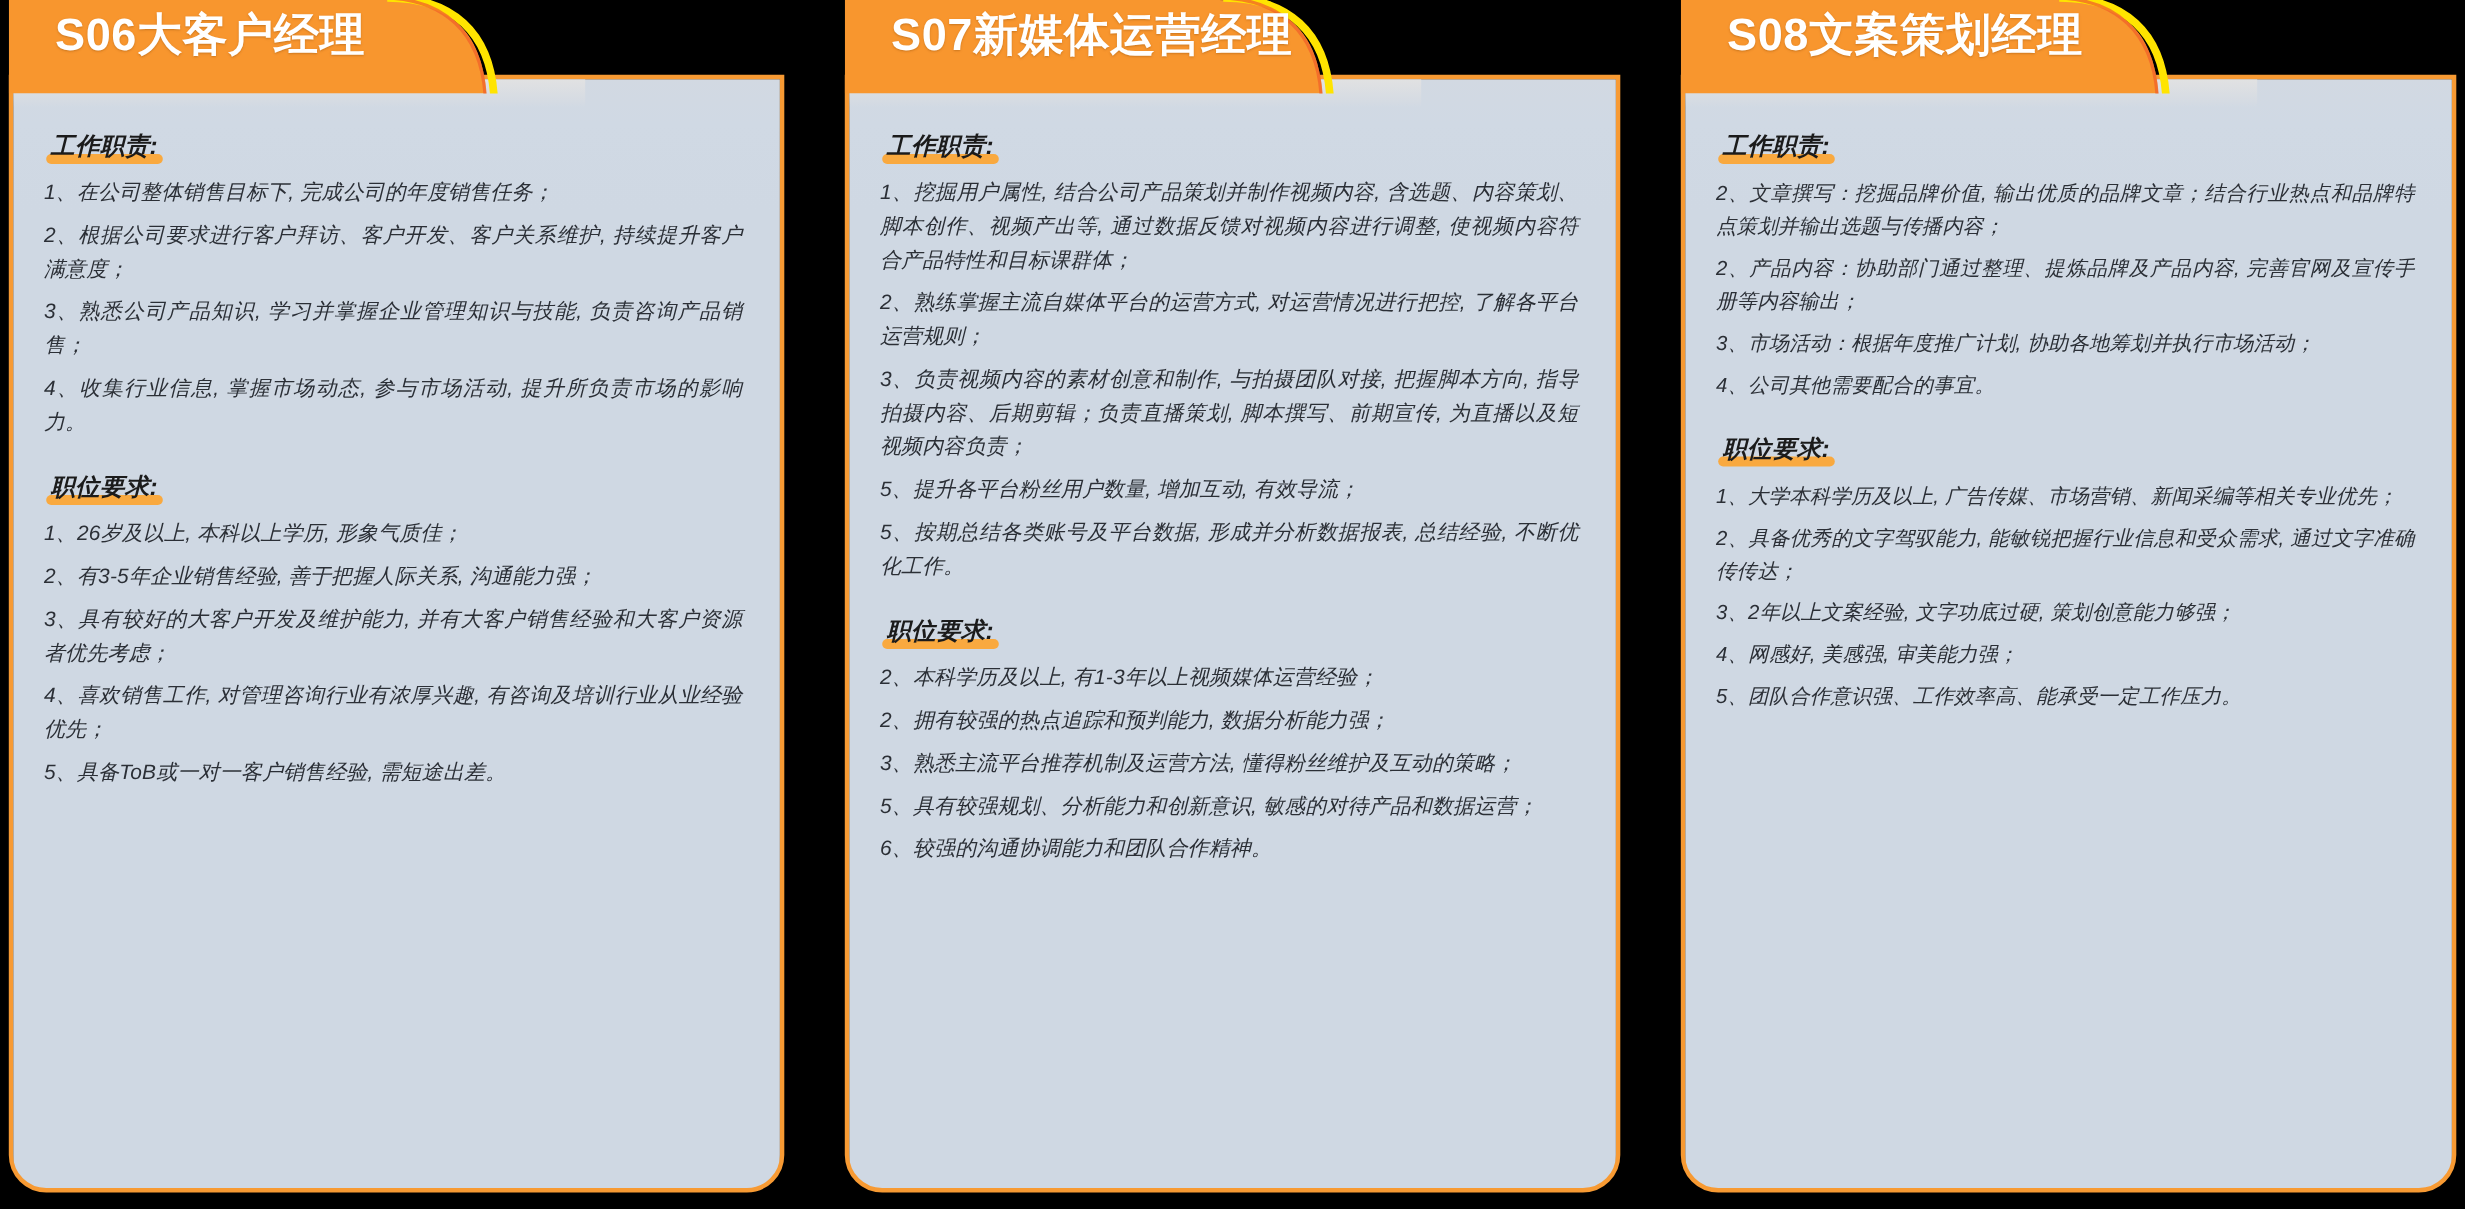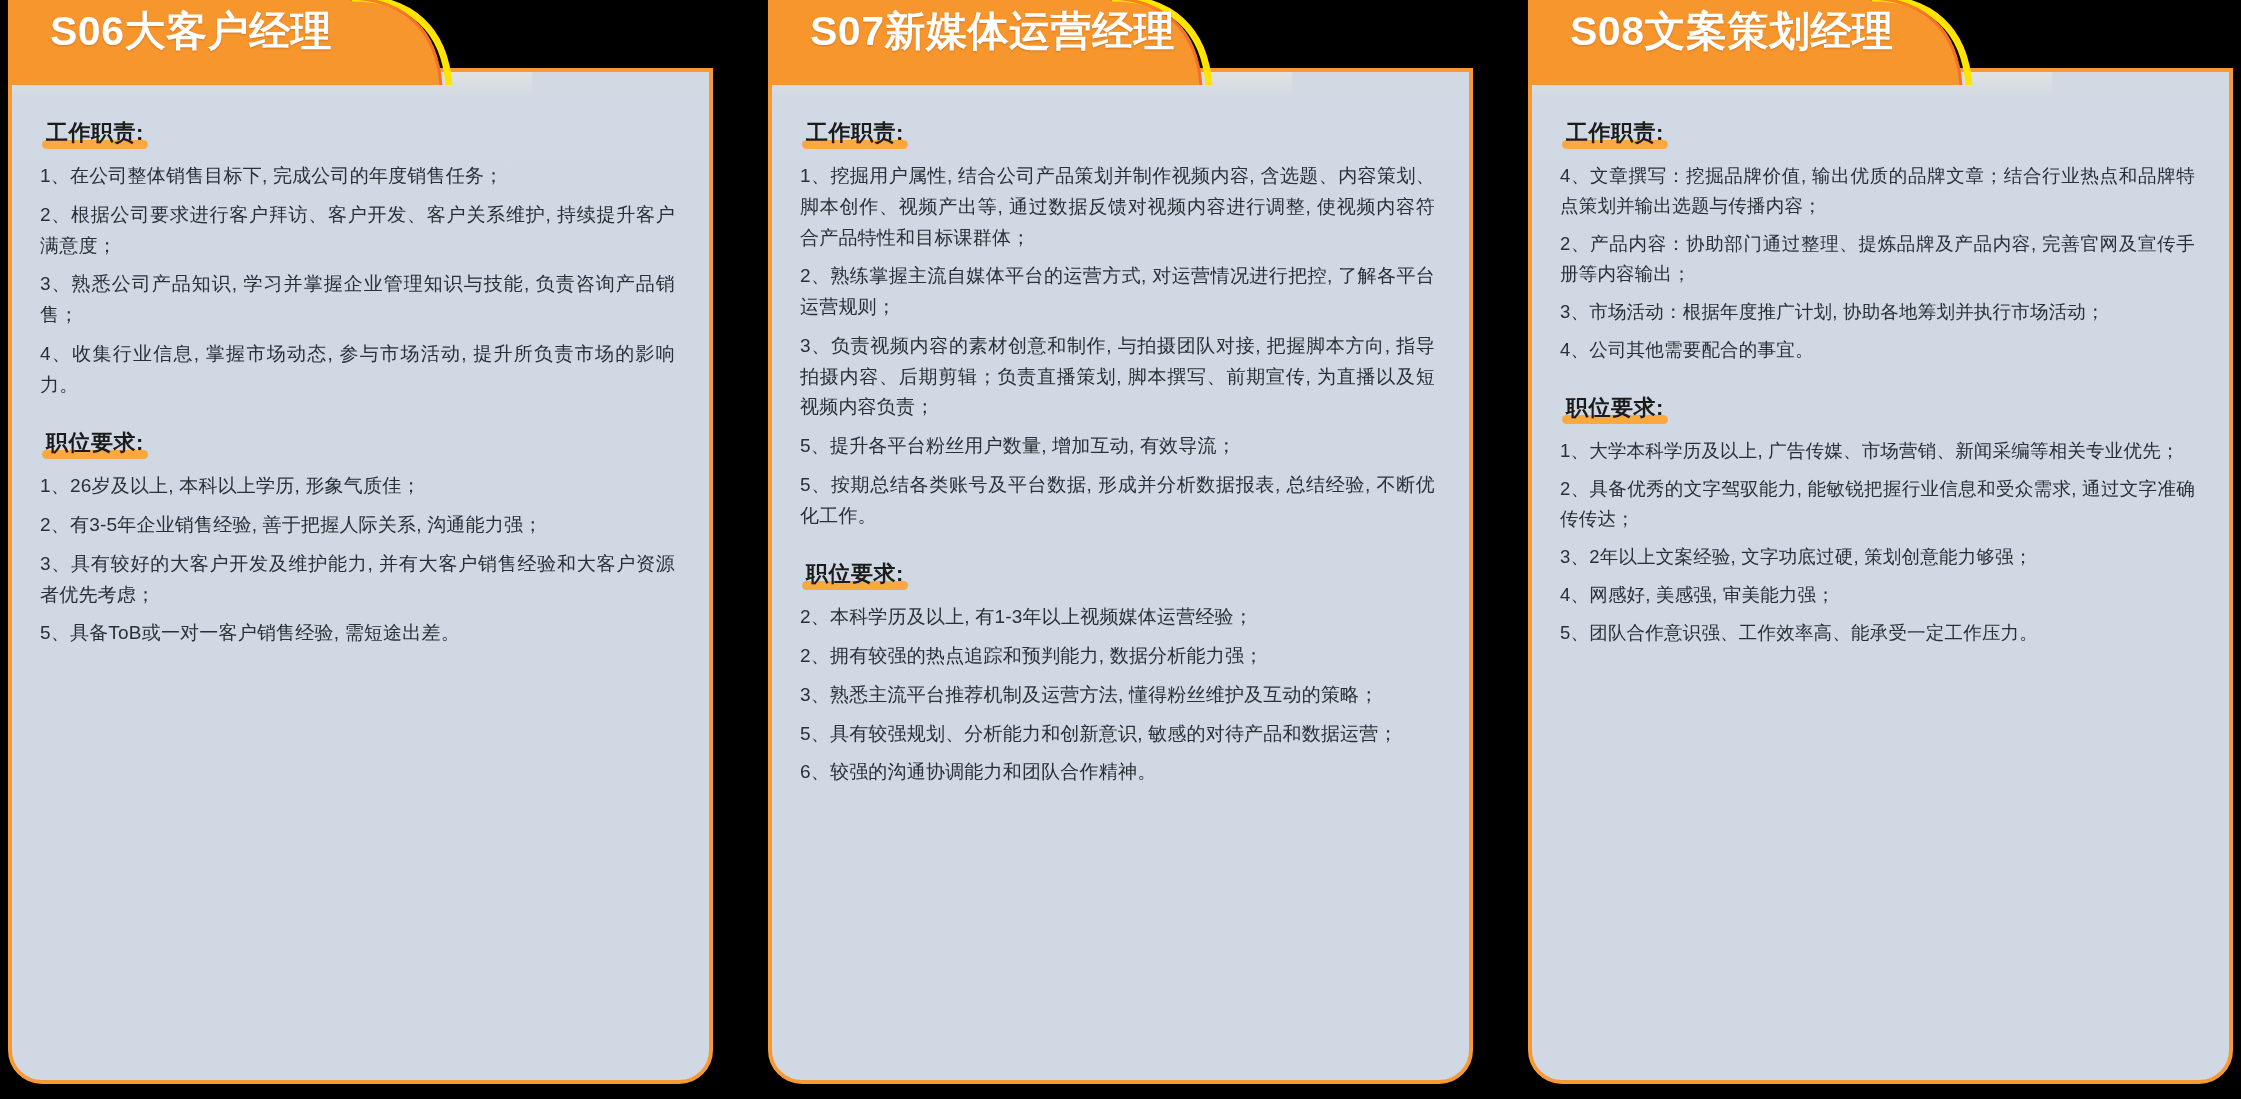"工作职责:" .content { font-style: none -> italic }
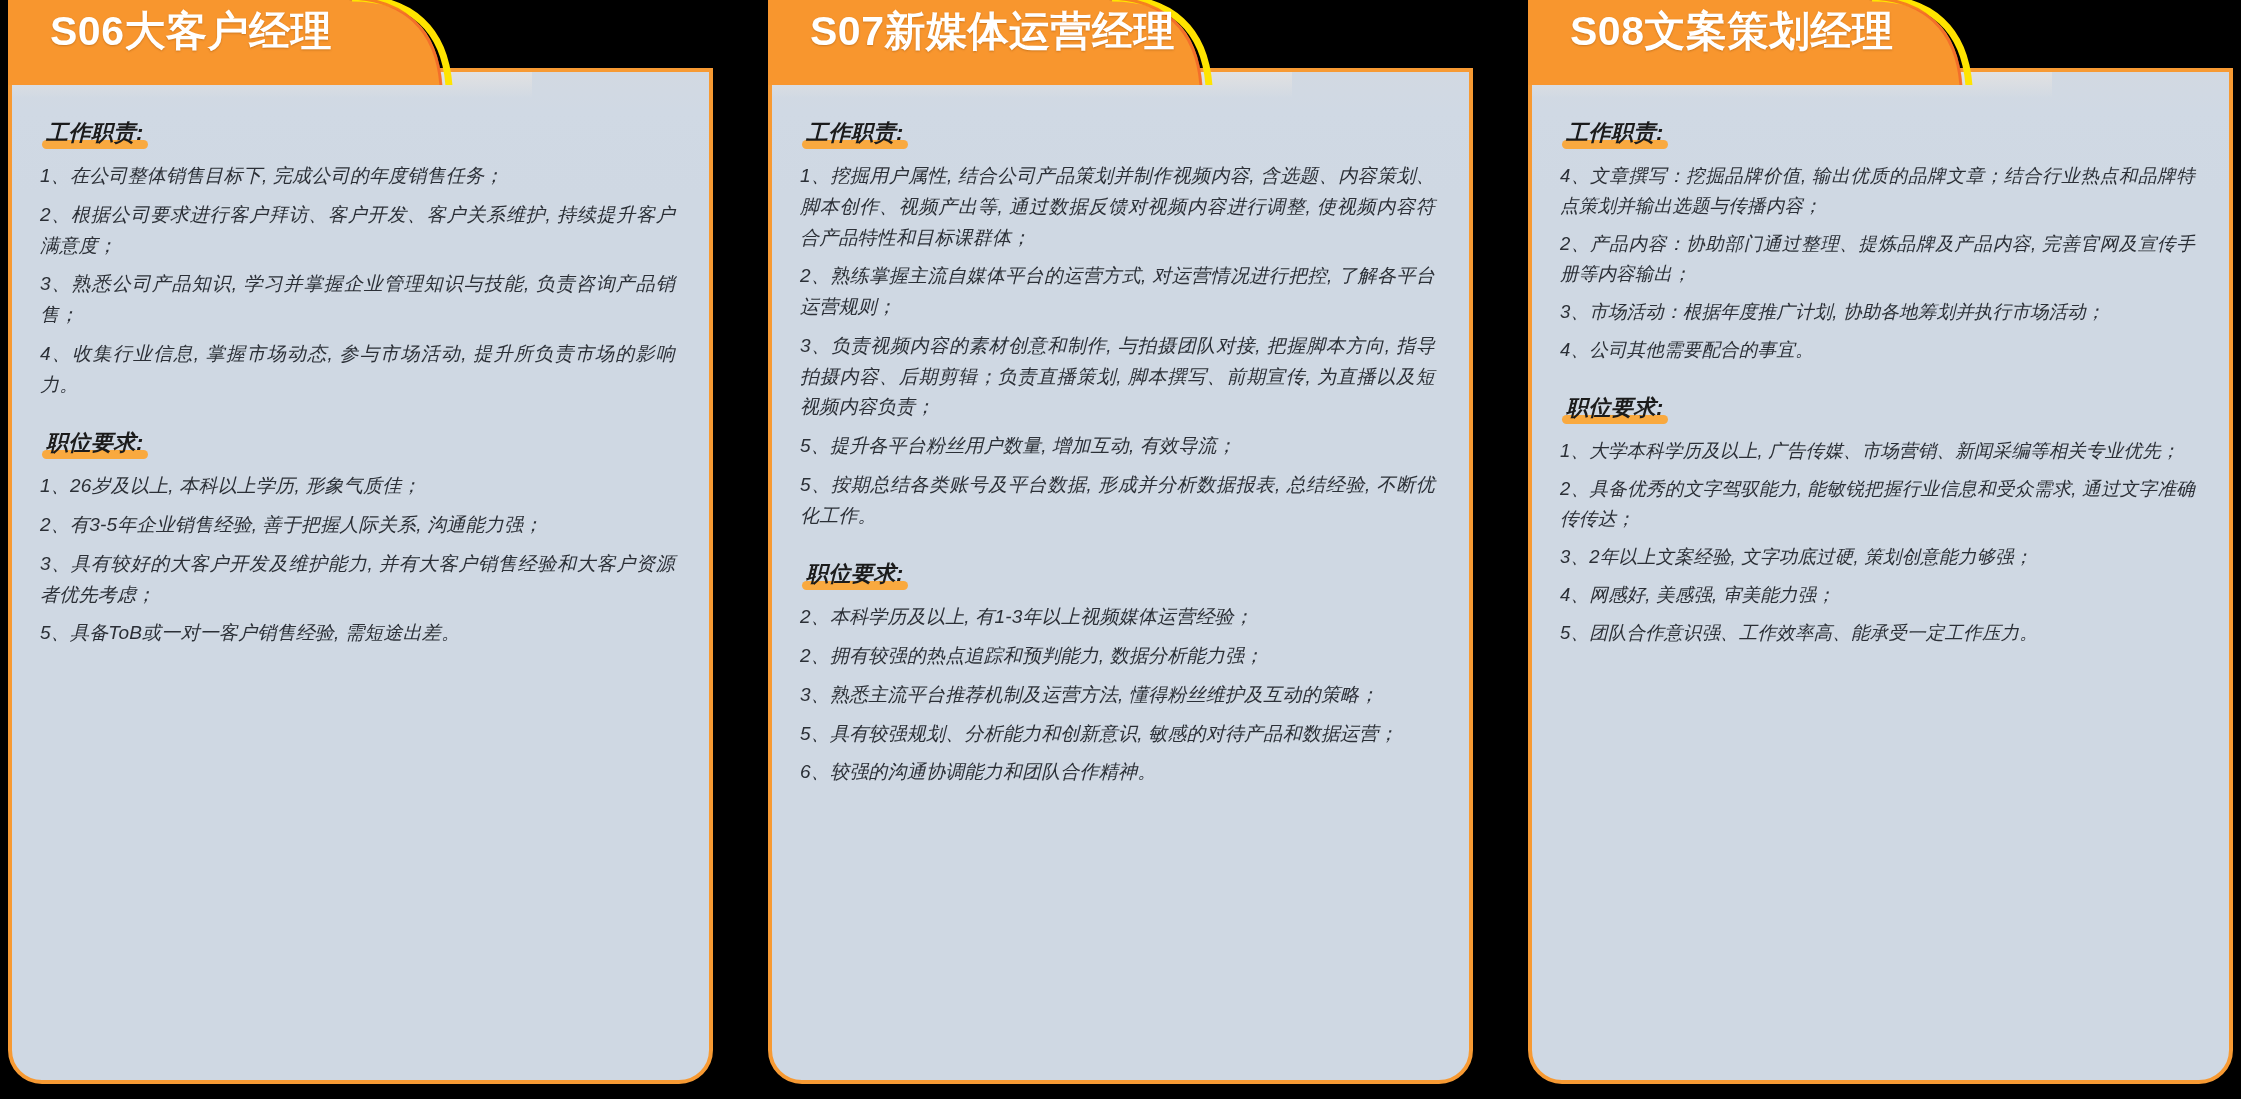"4、文章撰写：挖掘品牌价值," li { text: 4 -> 2 }
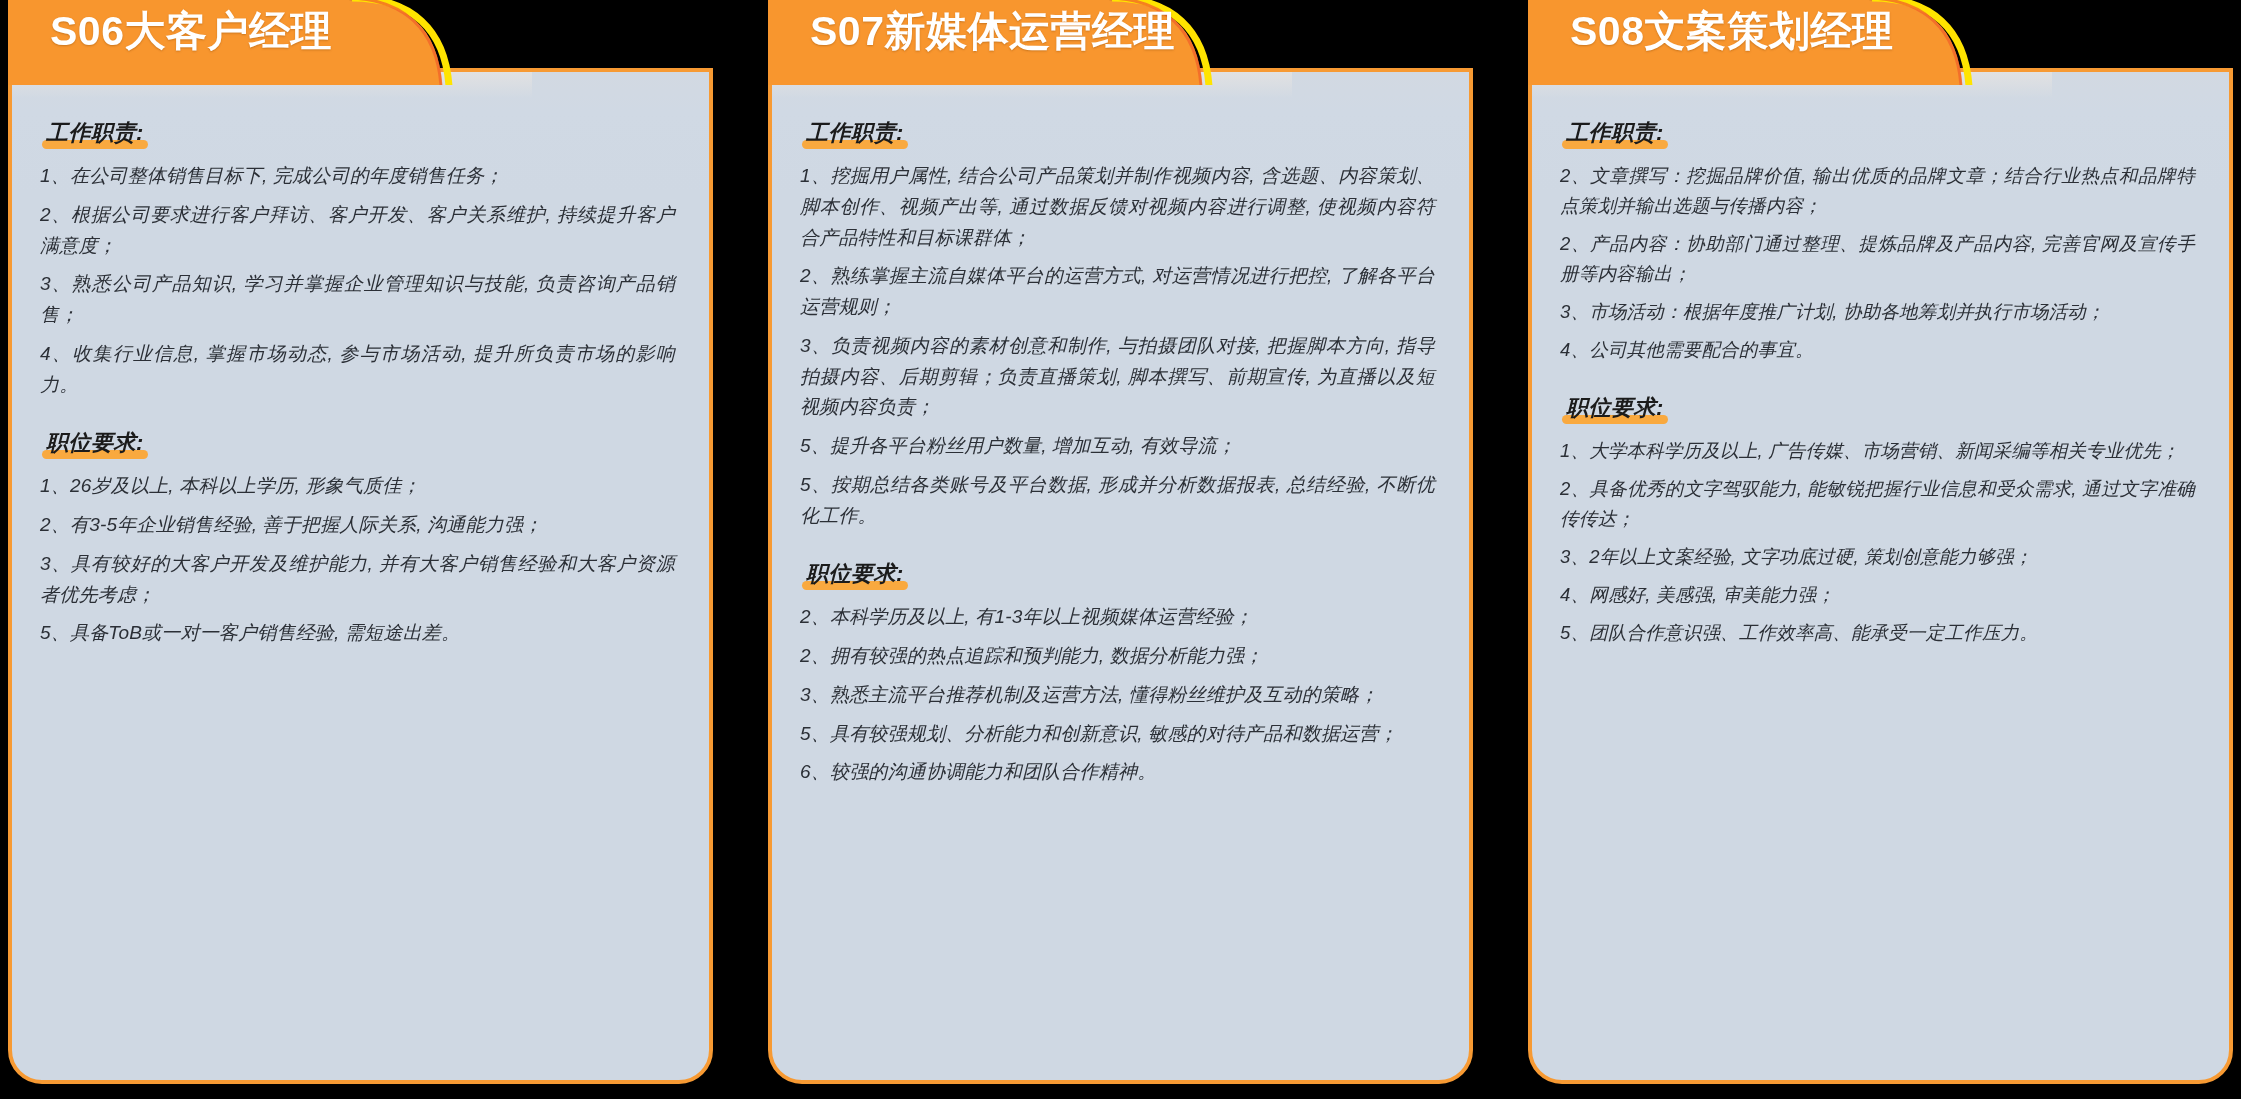"4、喜欢销售工作, 对管理咨询行业有浓厚兴趣, 有咨询及培训行业从业经验优先；" li { html: none -> <li>4、喜欢销售工作, 对管理咨询行业有浓厚兴趣, 有咨询及培训行业从业经验优先；</li> }
